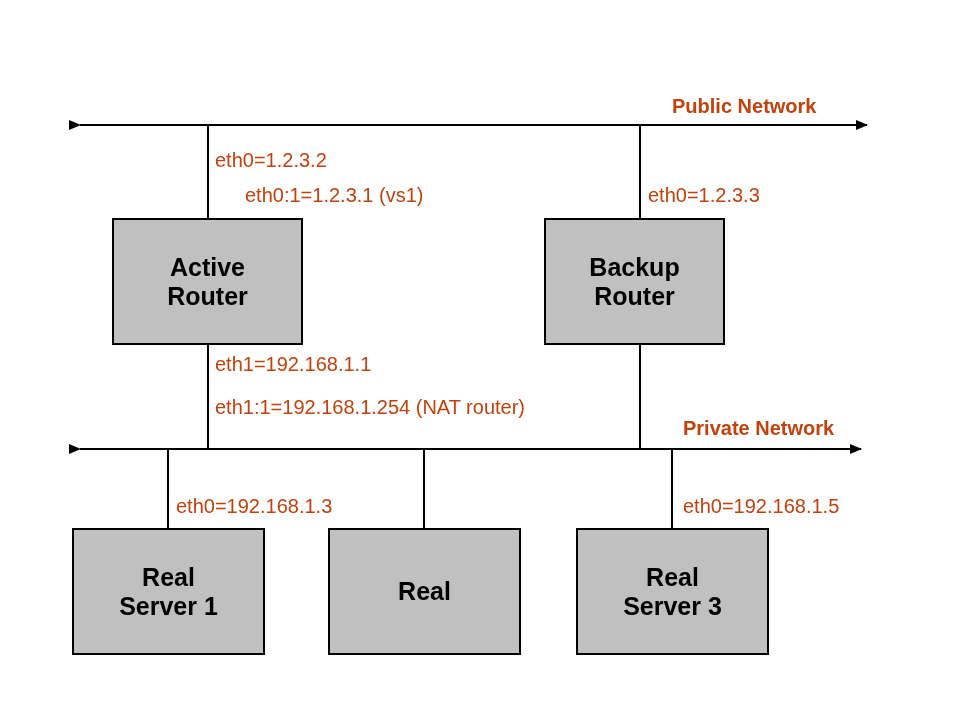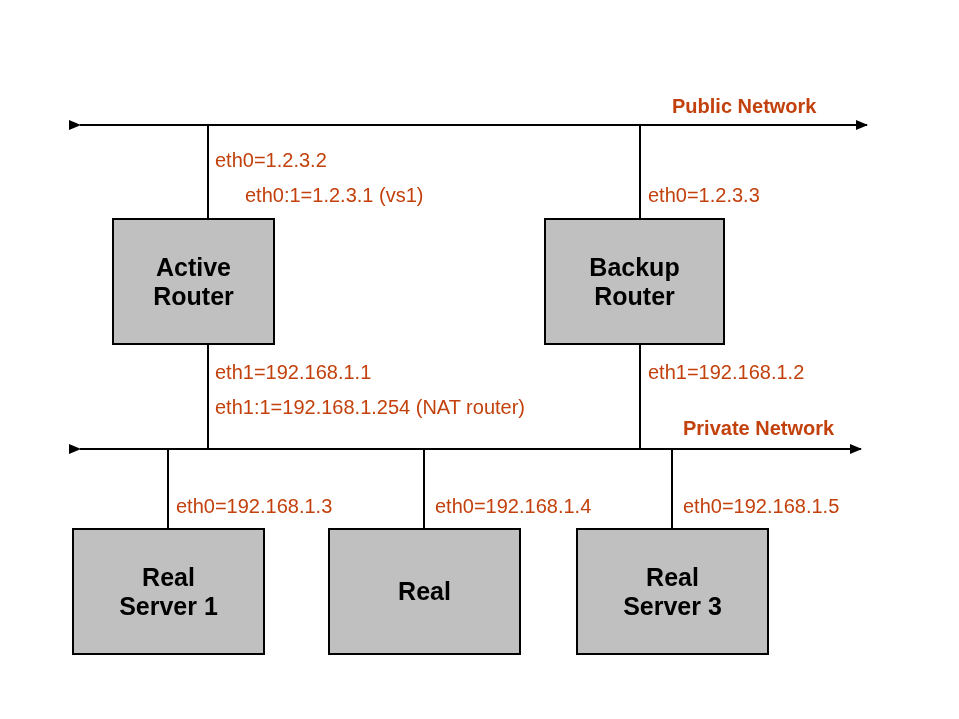"Active" div.node-box { width: 163px -> 191px }
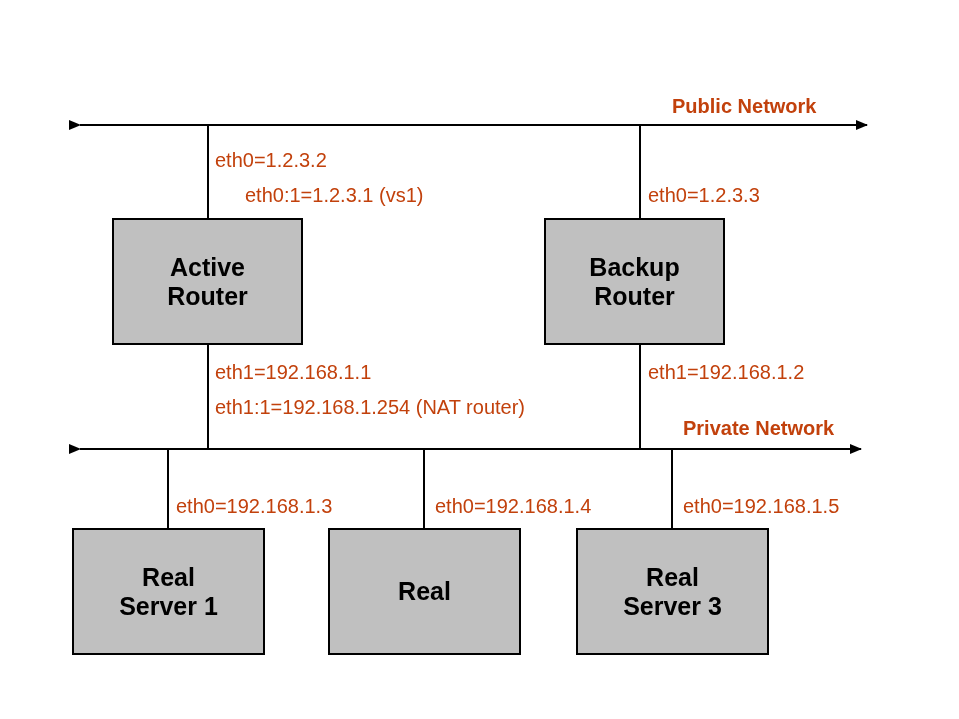"eth1=192.168.1.1" div.label { top: 362px -> 354px }
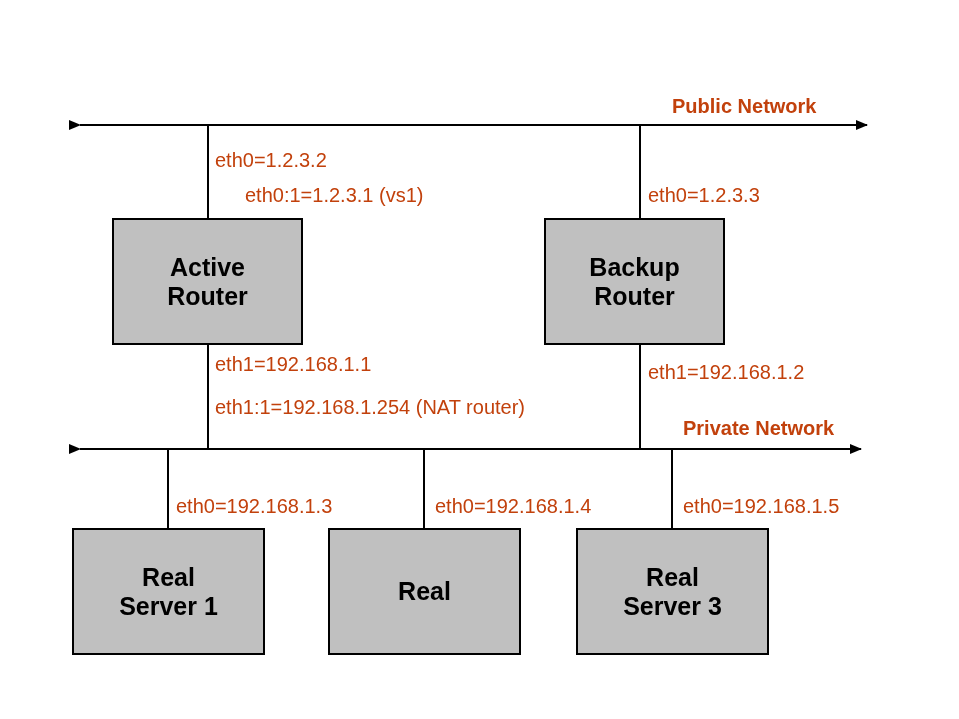"eth1=192.168.1.2" div.label { html: <div>eth1=192.168.1.2</div> -> none }
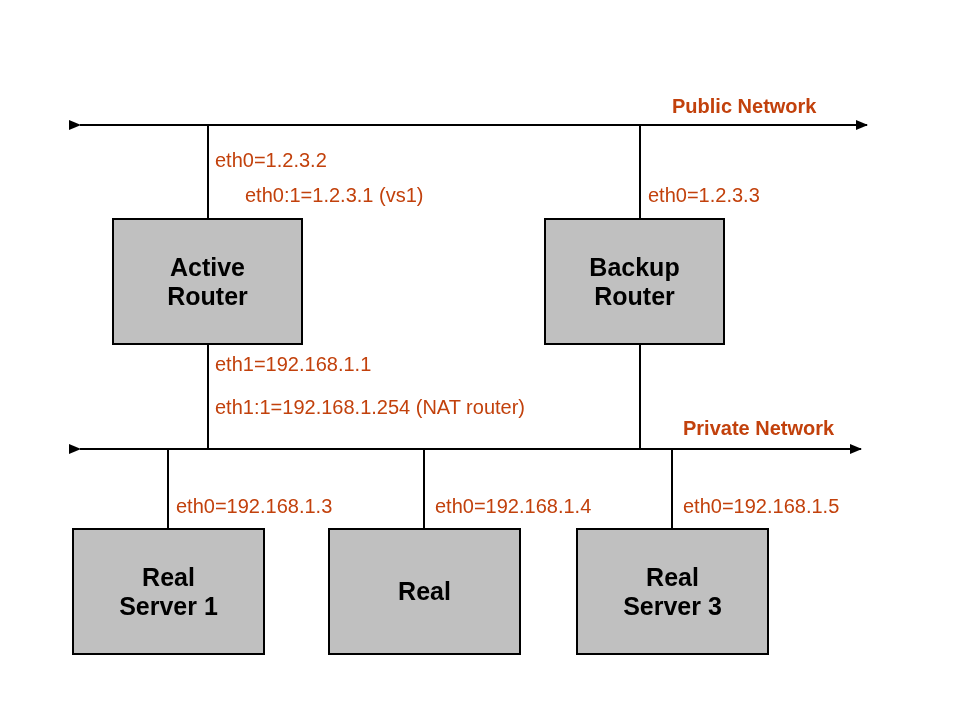"eth0=192.168.1.4" div.label { html: <div>eth0=192.168.1.4</div> -> none }
